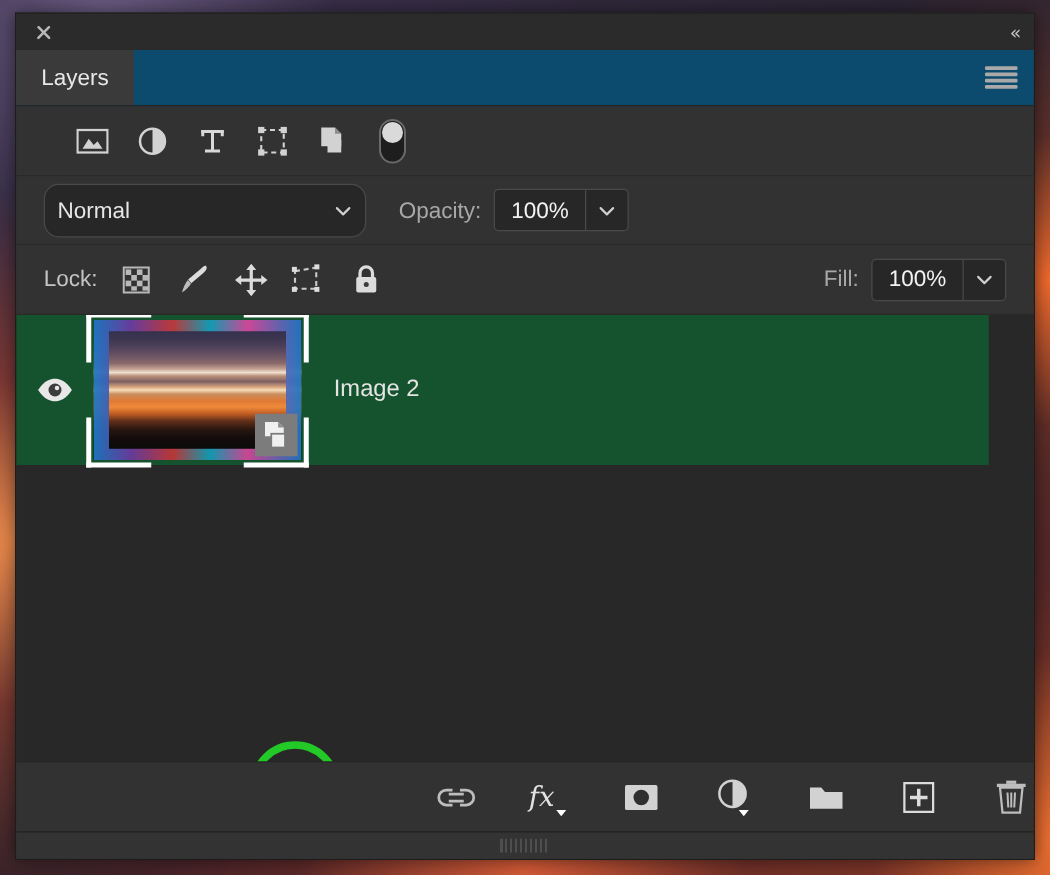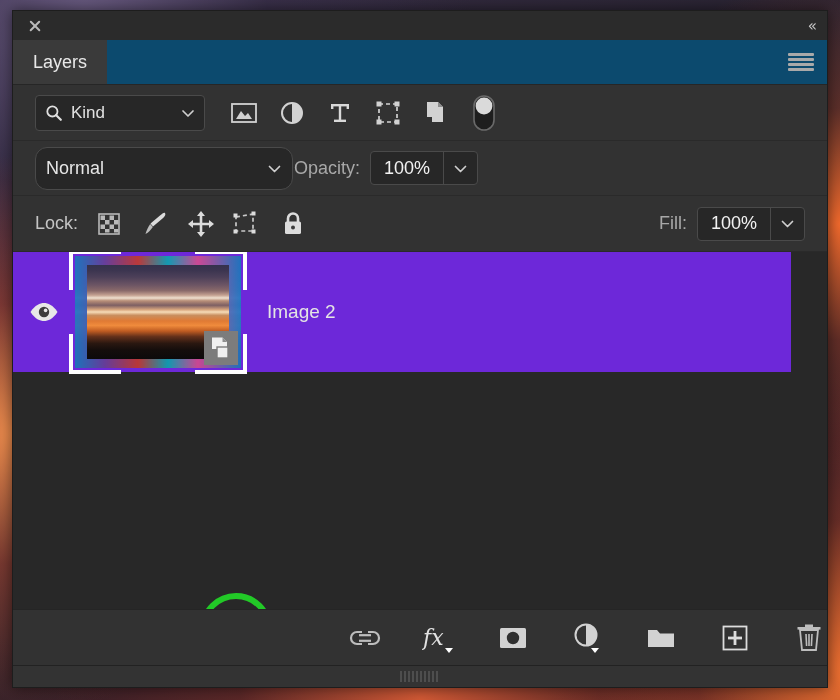"Kind" div.kind-select { html: <div> <span> <svg> <circle></circle> <line></line> </svg> </span> <span>Kind</span> <span> <svg> <polyline></polyline> </svg> </span> </div> -> none }
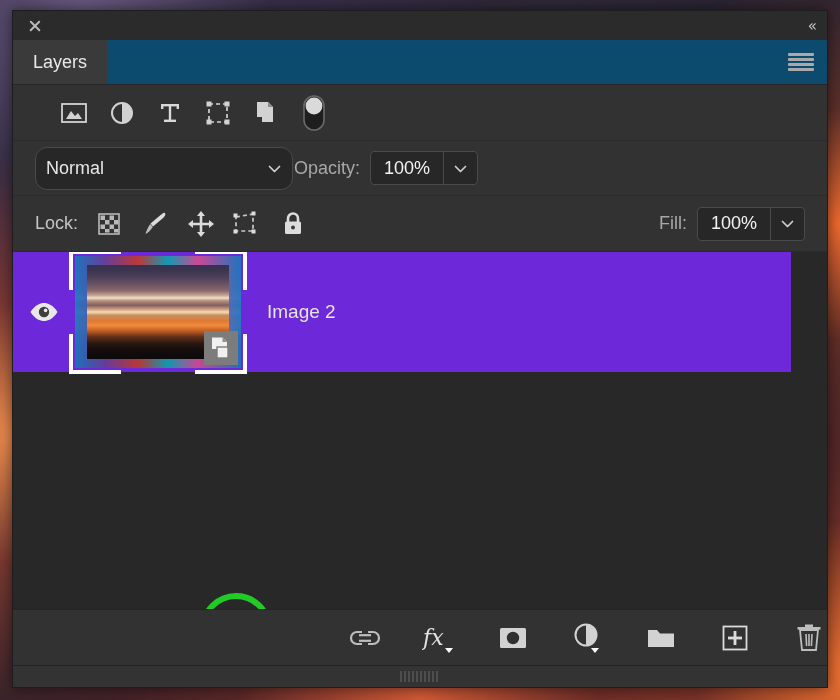"Opacity:" .field-label { margin-left: 1px -> 26px }
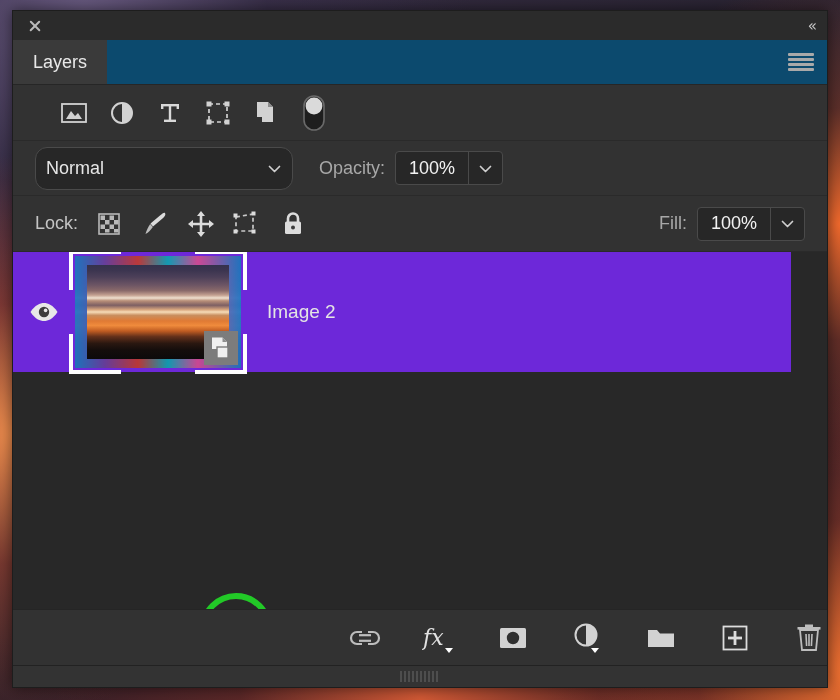"Image 2" .layer-row { background: #6d28d9 -> #14532d }
